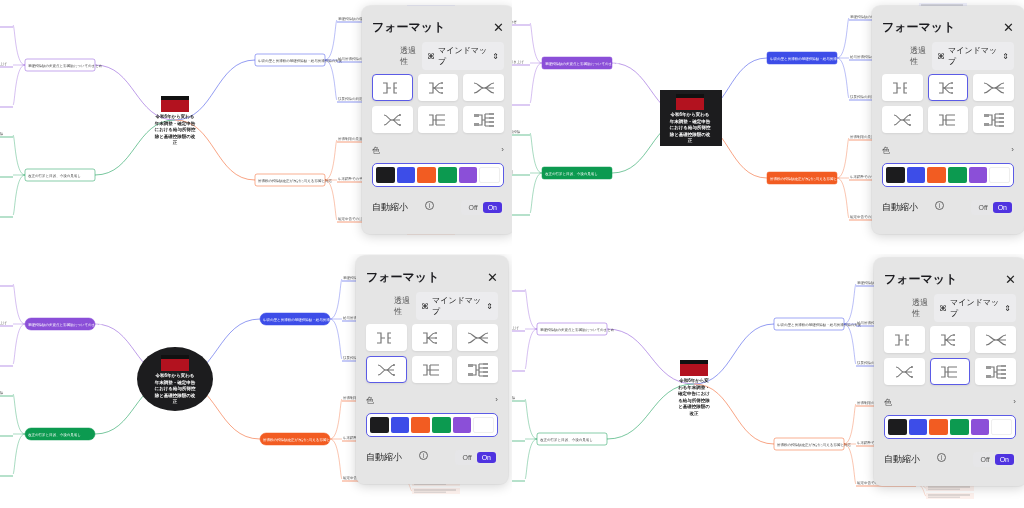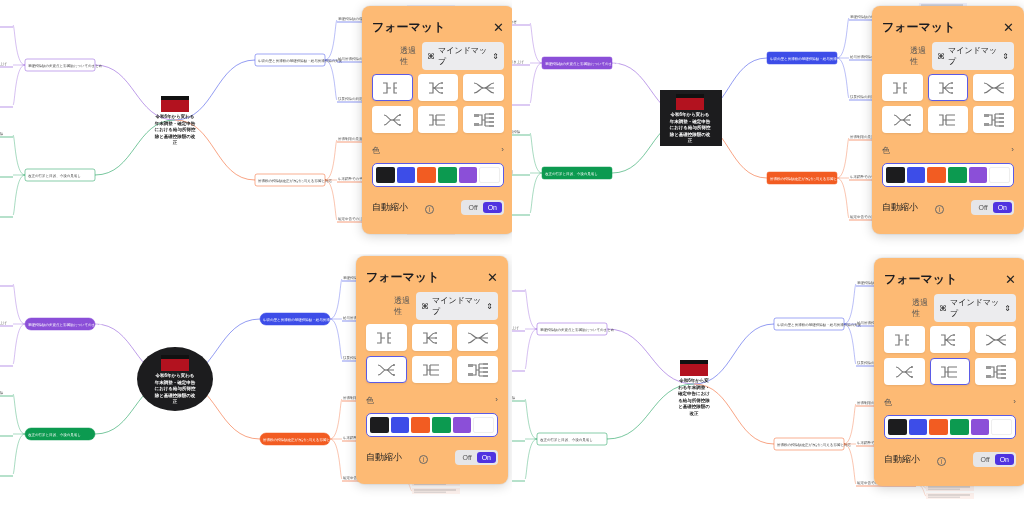"フォーマット" .panel { background: #fdba74 -> #e5e5e5 }
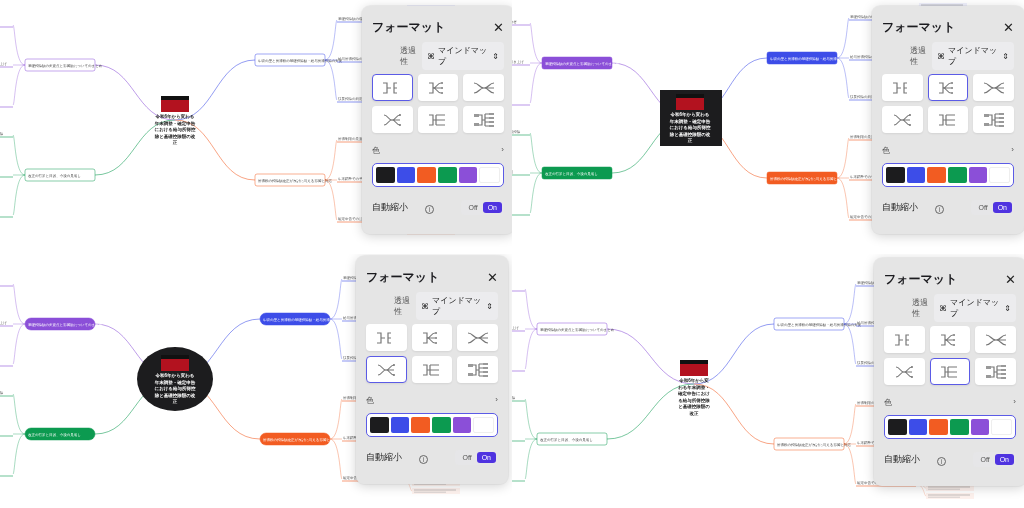"自動縮小" .auto-l { align-items: flex-end -> flex-start }
